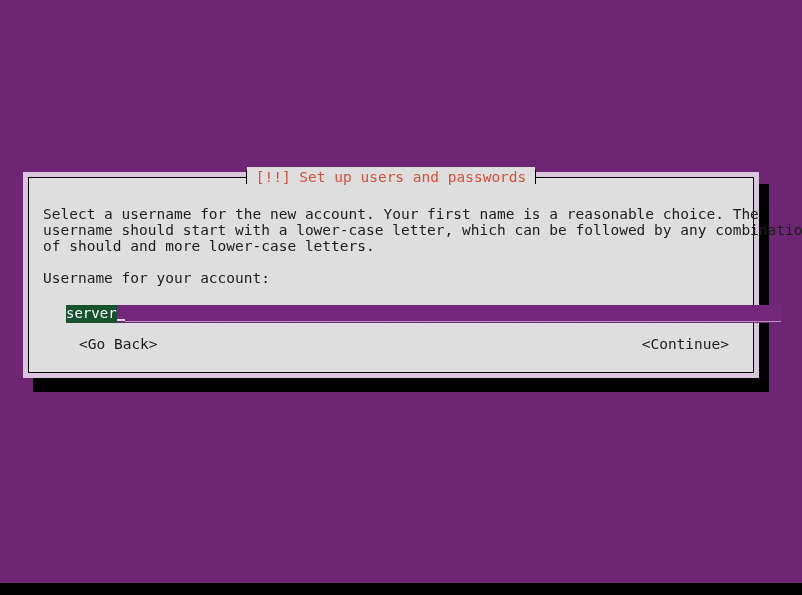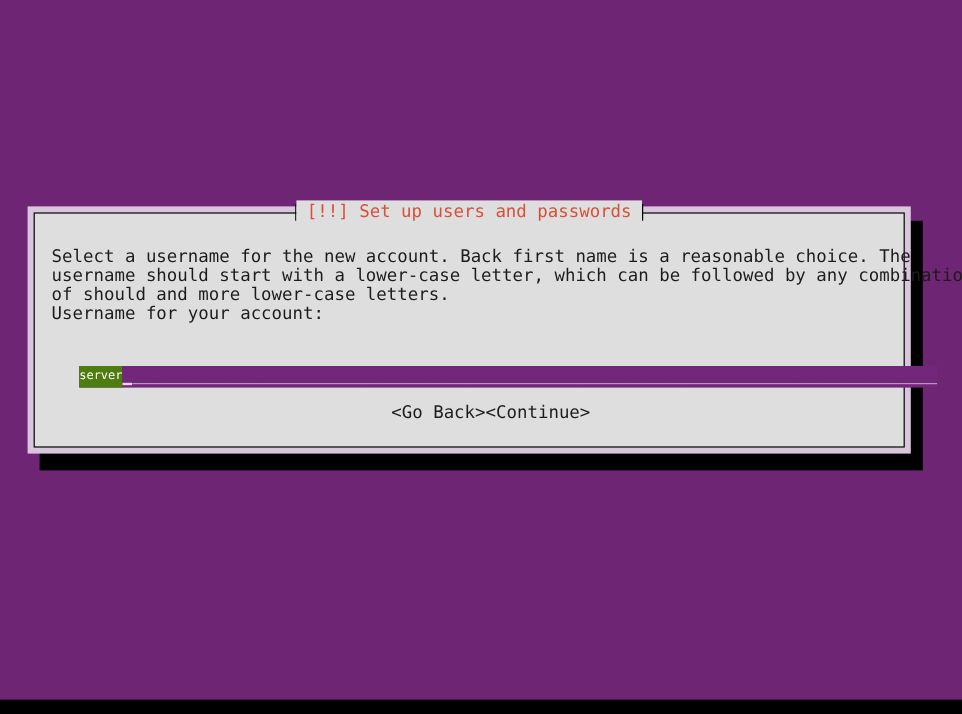"Select a username for the" div.body-line { text: Back -> Your }
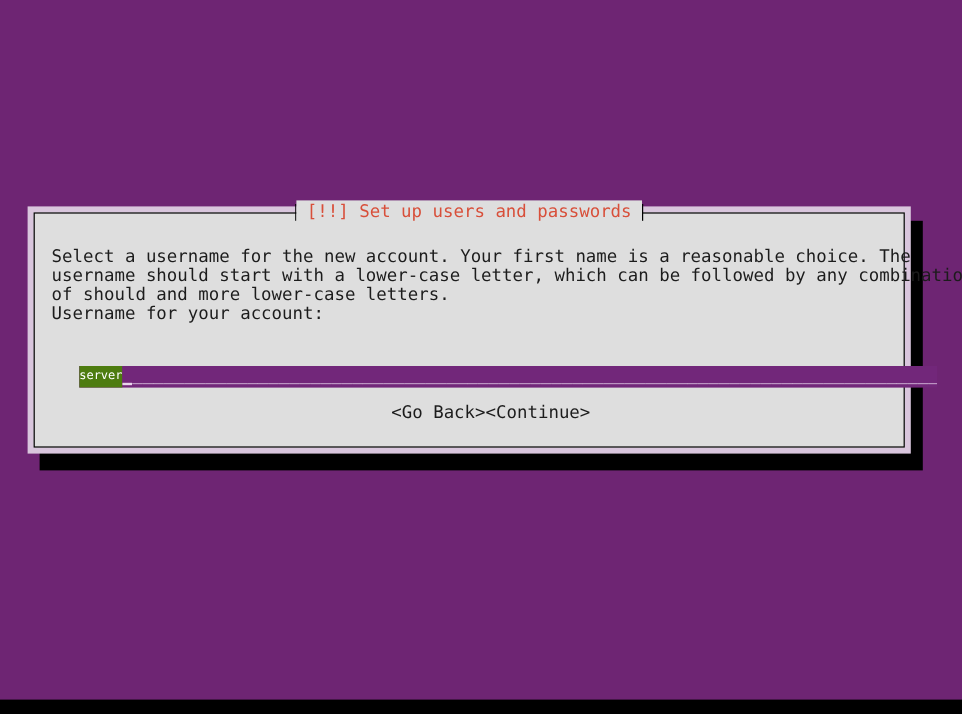"Username for your account:" #prompt-label { margin-top: none -> 16px }
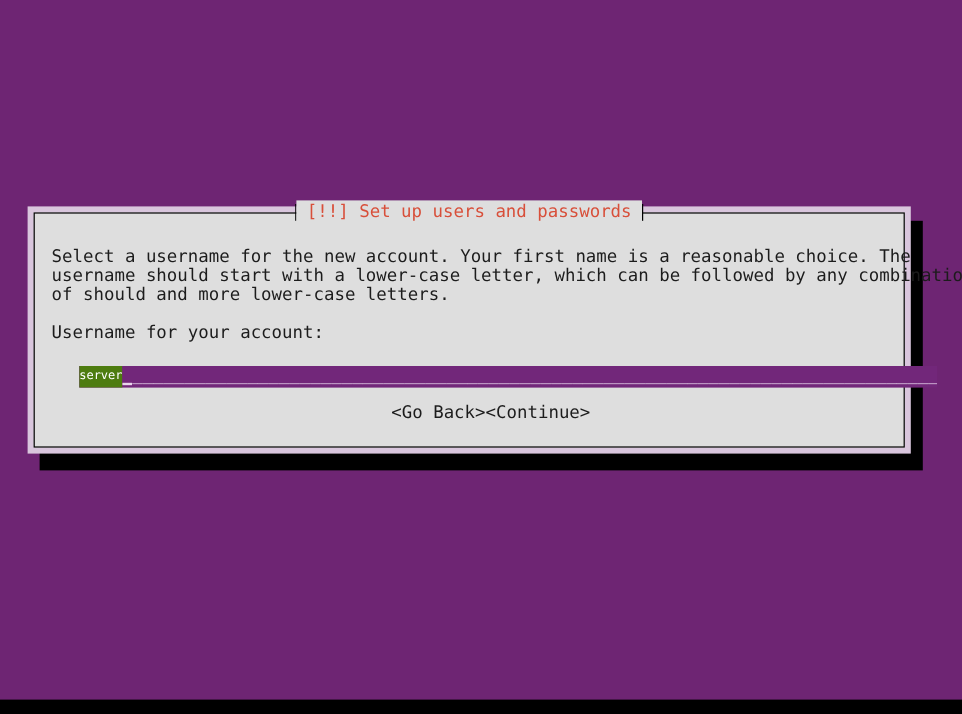"server" #username-value { background: #4d7c0f -> #14532d; font-size: 10px -> 14px }
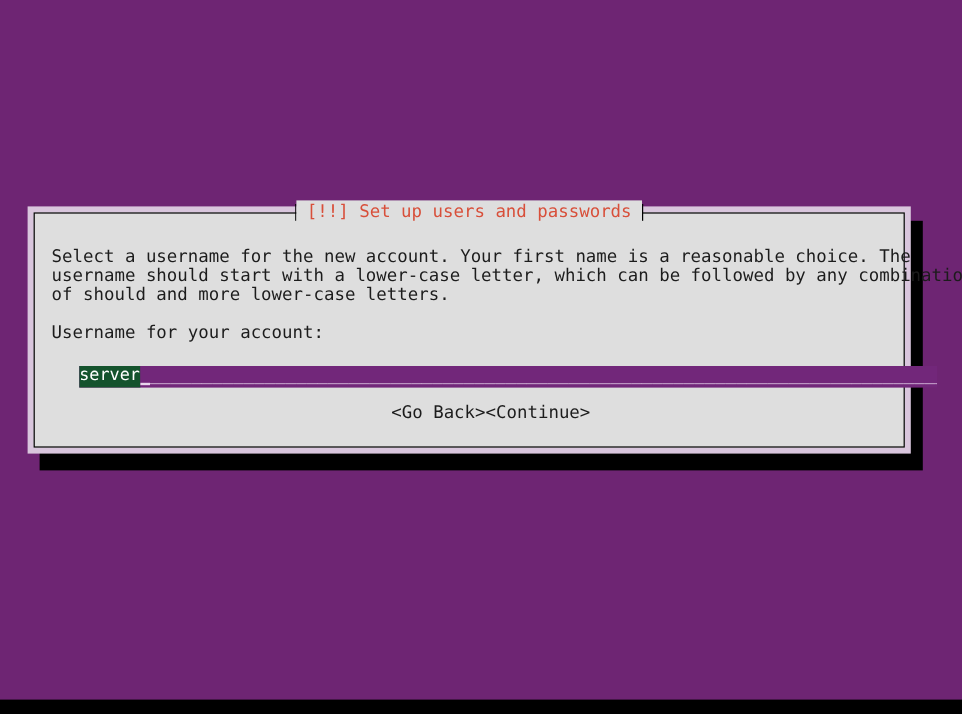"<Go Back>" #button-row { justify-content: center -> space-between }
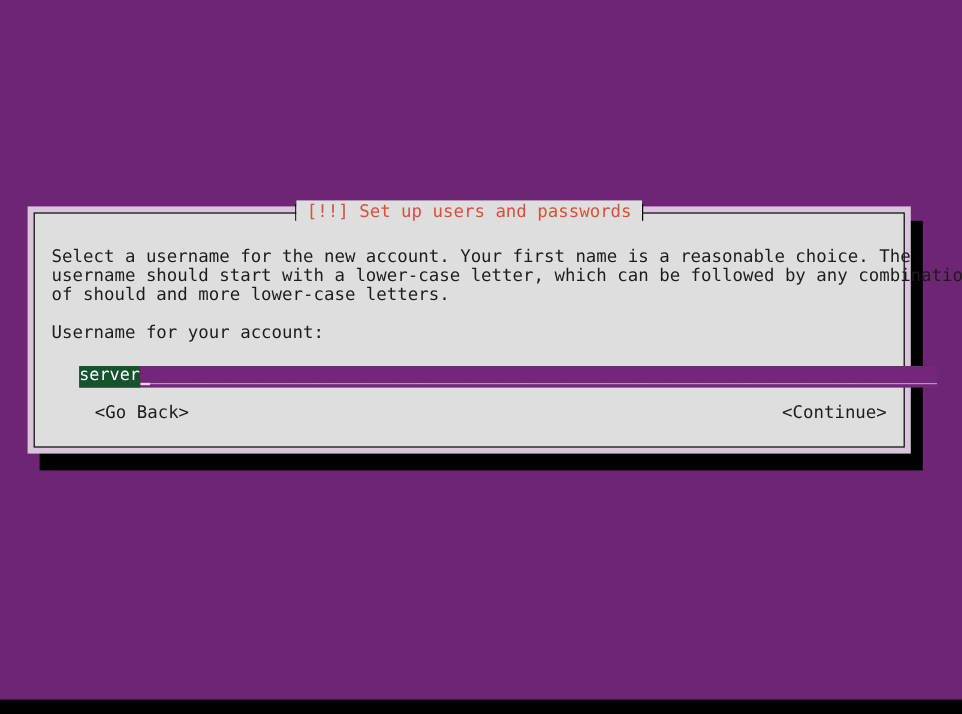"<Continue>" #continue-button { margin-right: none -> 10px }
